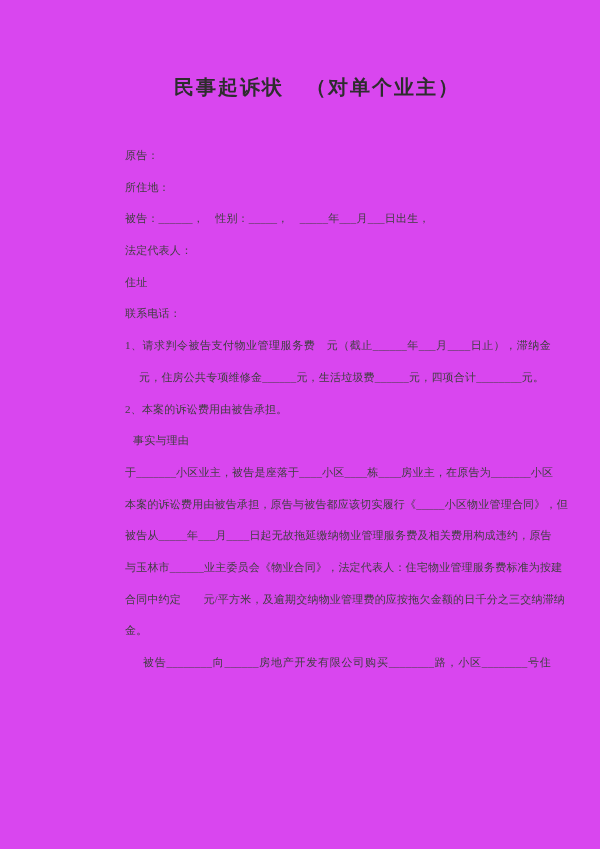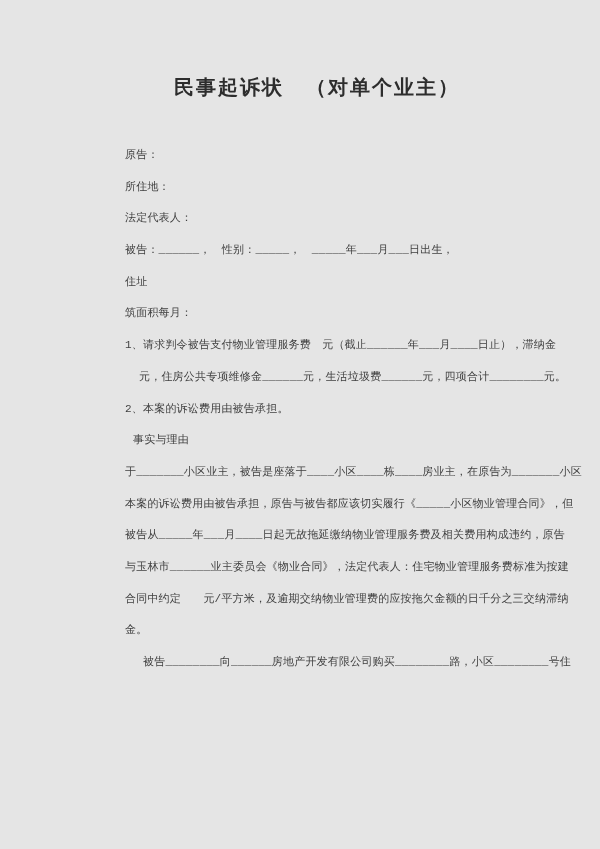"民事起诉状 （对单个业主）" .page { background: #e5e5e5 -> #d946ef; font-family: Liberation Mono, monospace -> Liberation Serif, serif }
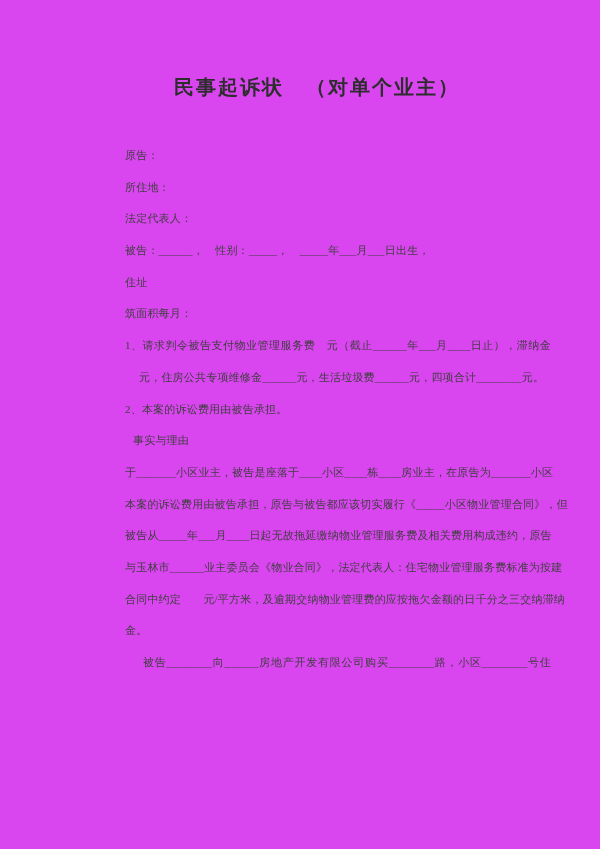"法定代表人：" span.ln { order: before "被告：______， 性别：_____， _____年___月___日出生，" -> after "被告：______， 性别：_____， _____年___月___日出生，" }
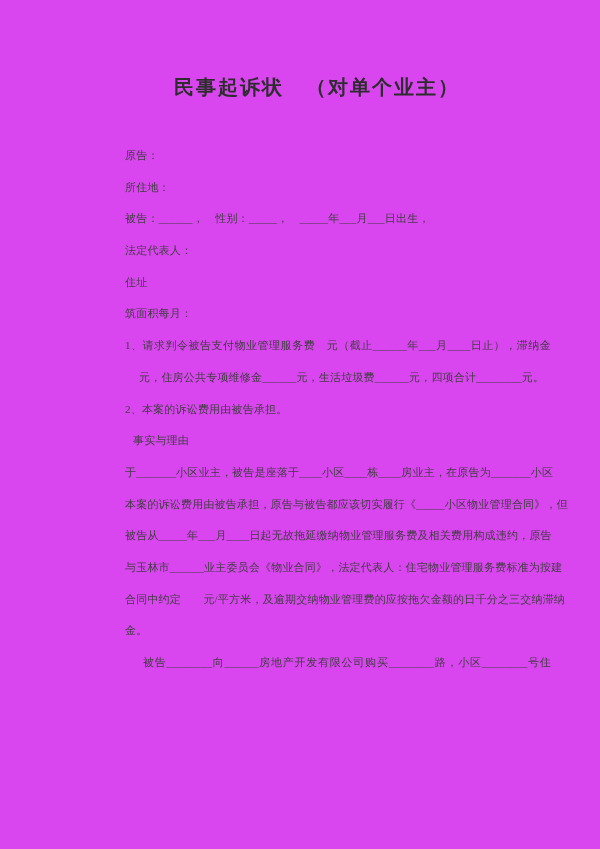"筑面积每月：" span.ln { text: 筑面积每月 -> 联系电话 }
